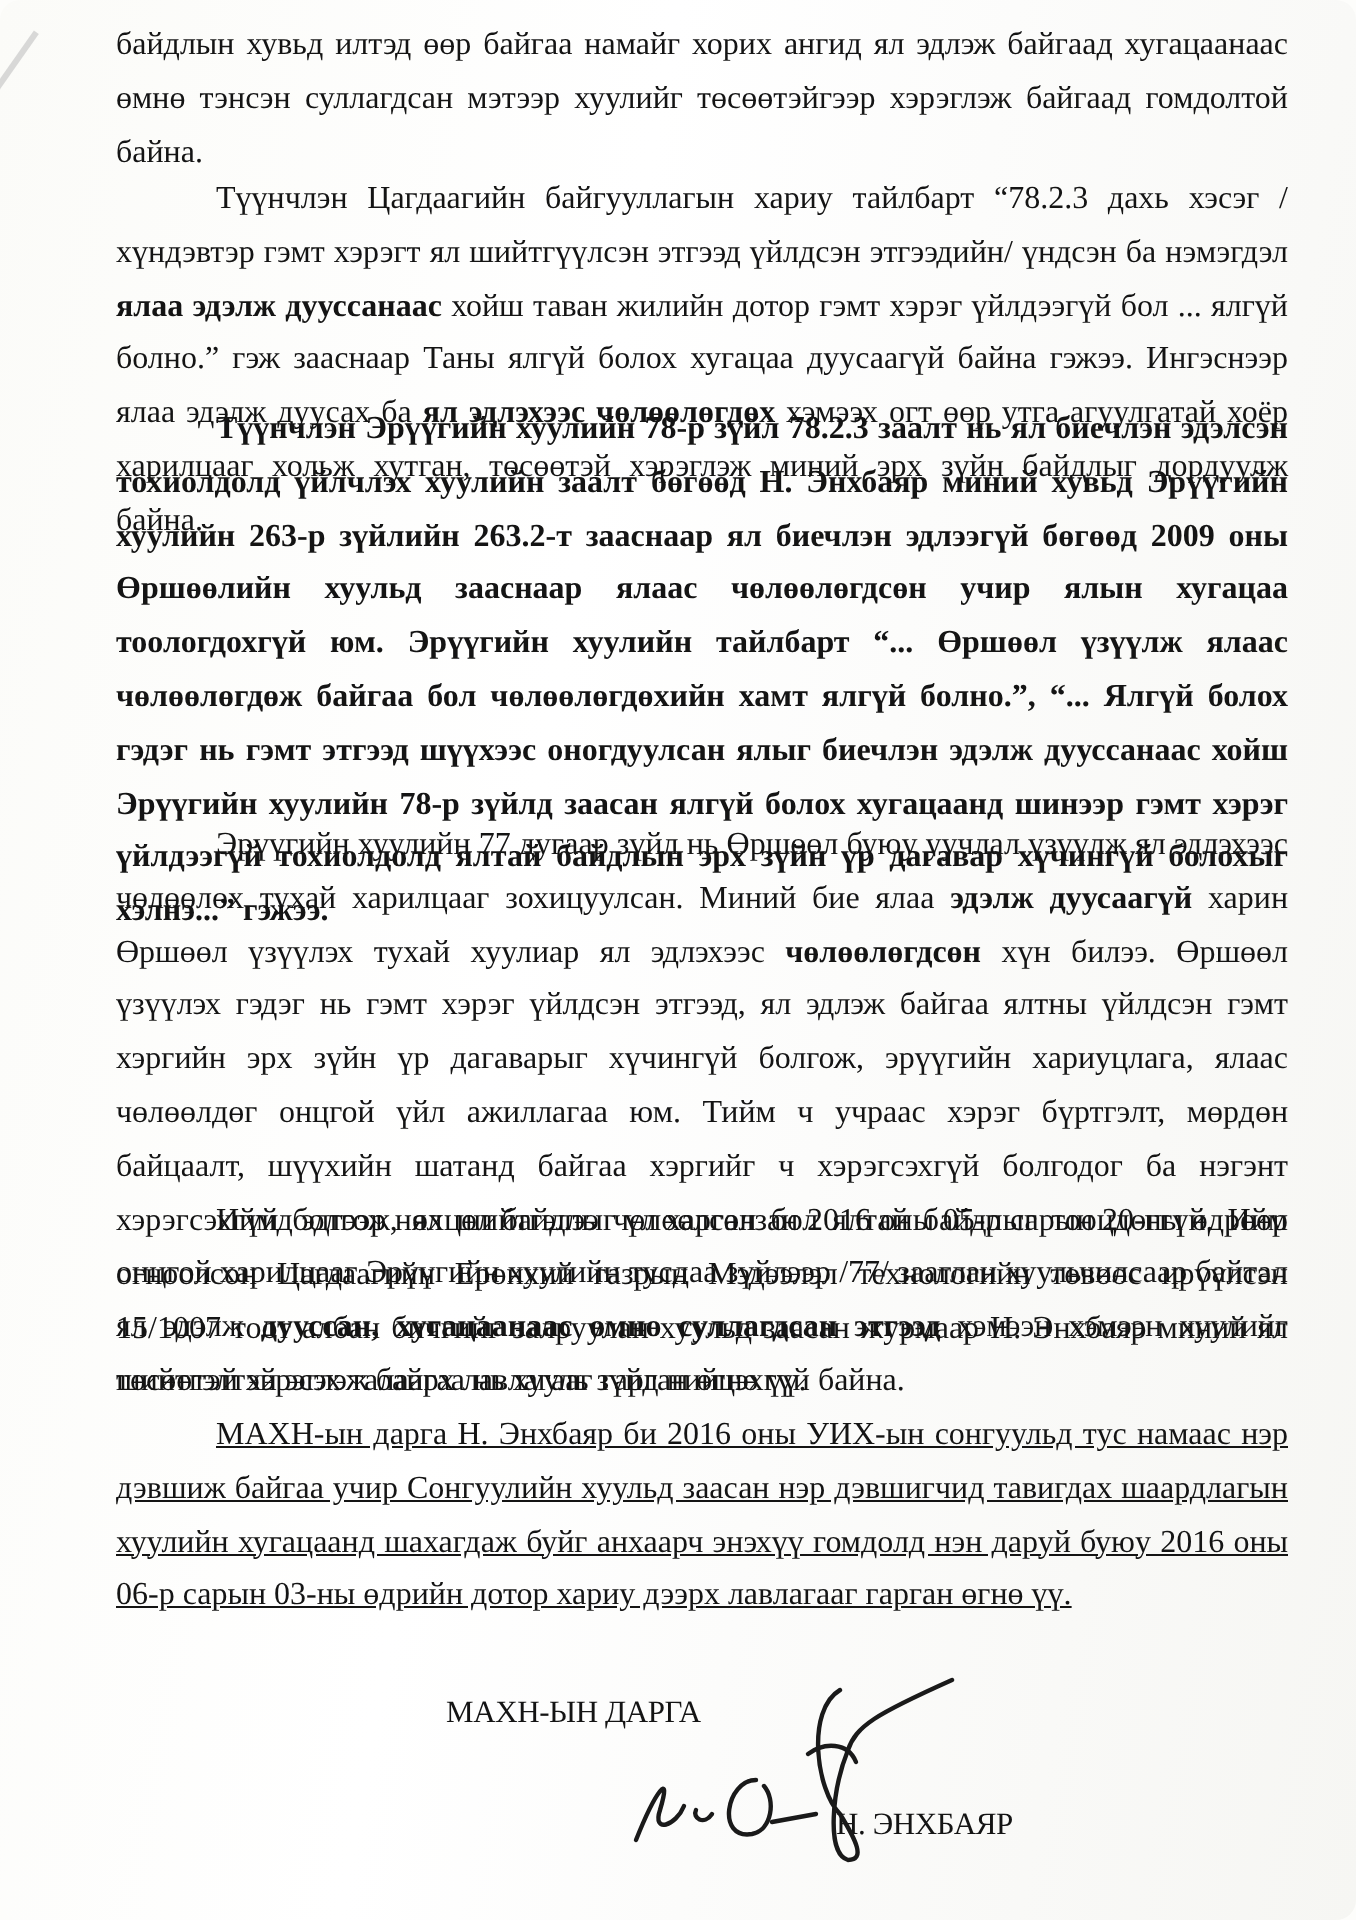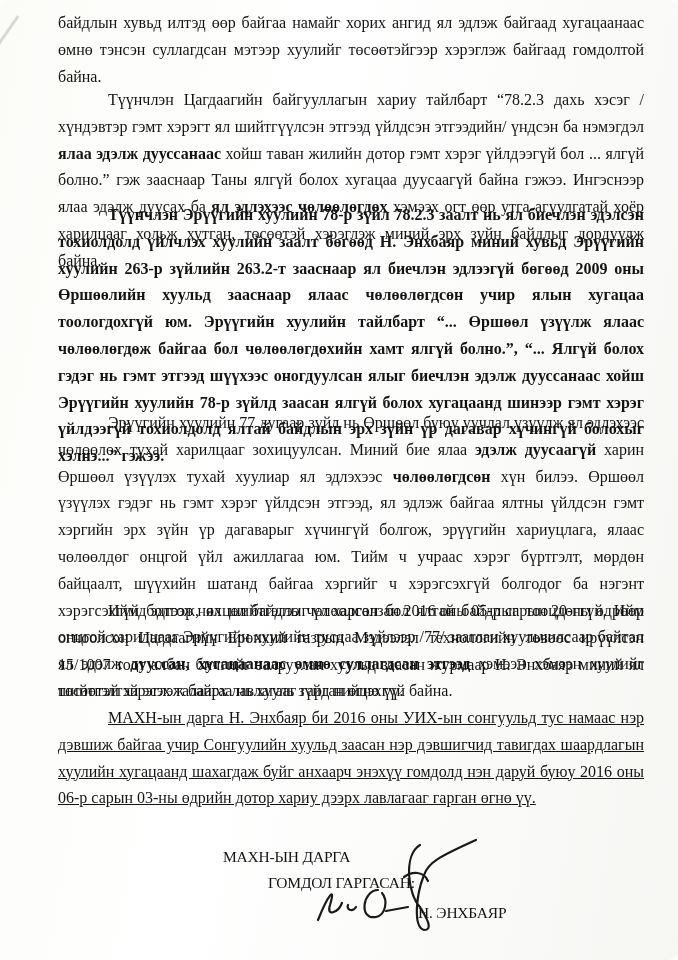"ГОМДОЛ ГАРГАСАН:" div.sig-block { html: <div>ГОМДОЛ ГАРГАСАН:</div> -> none }
